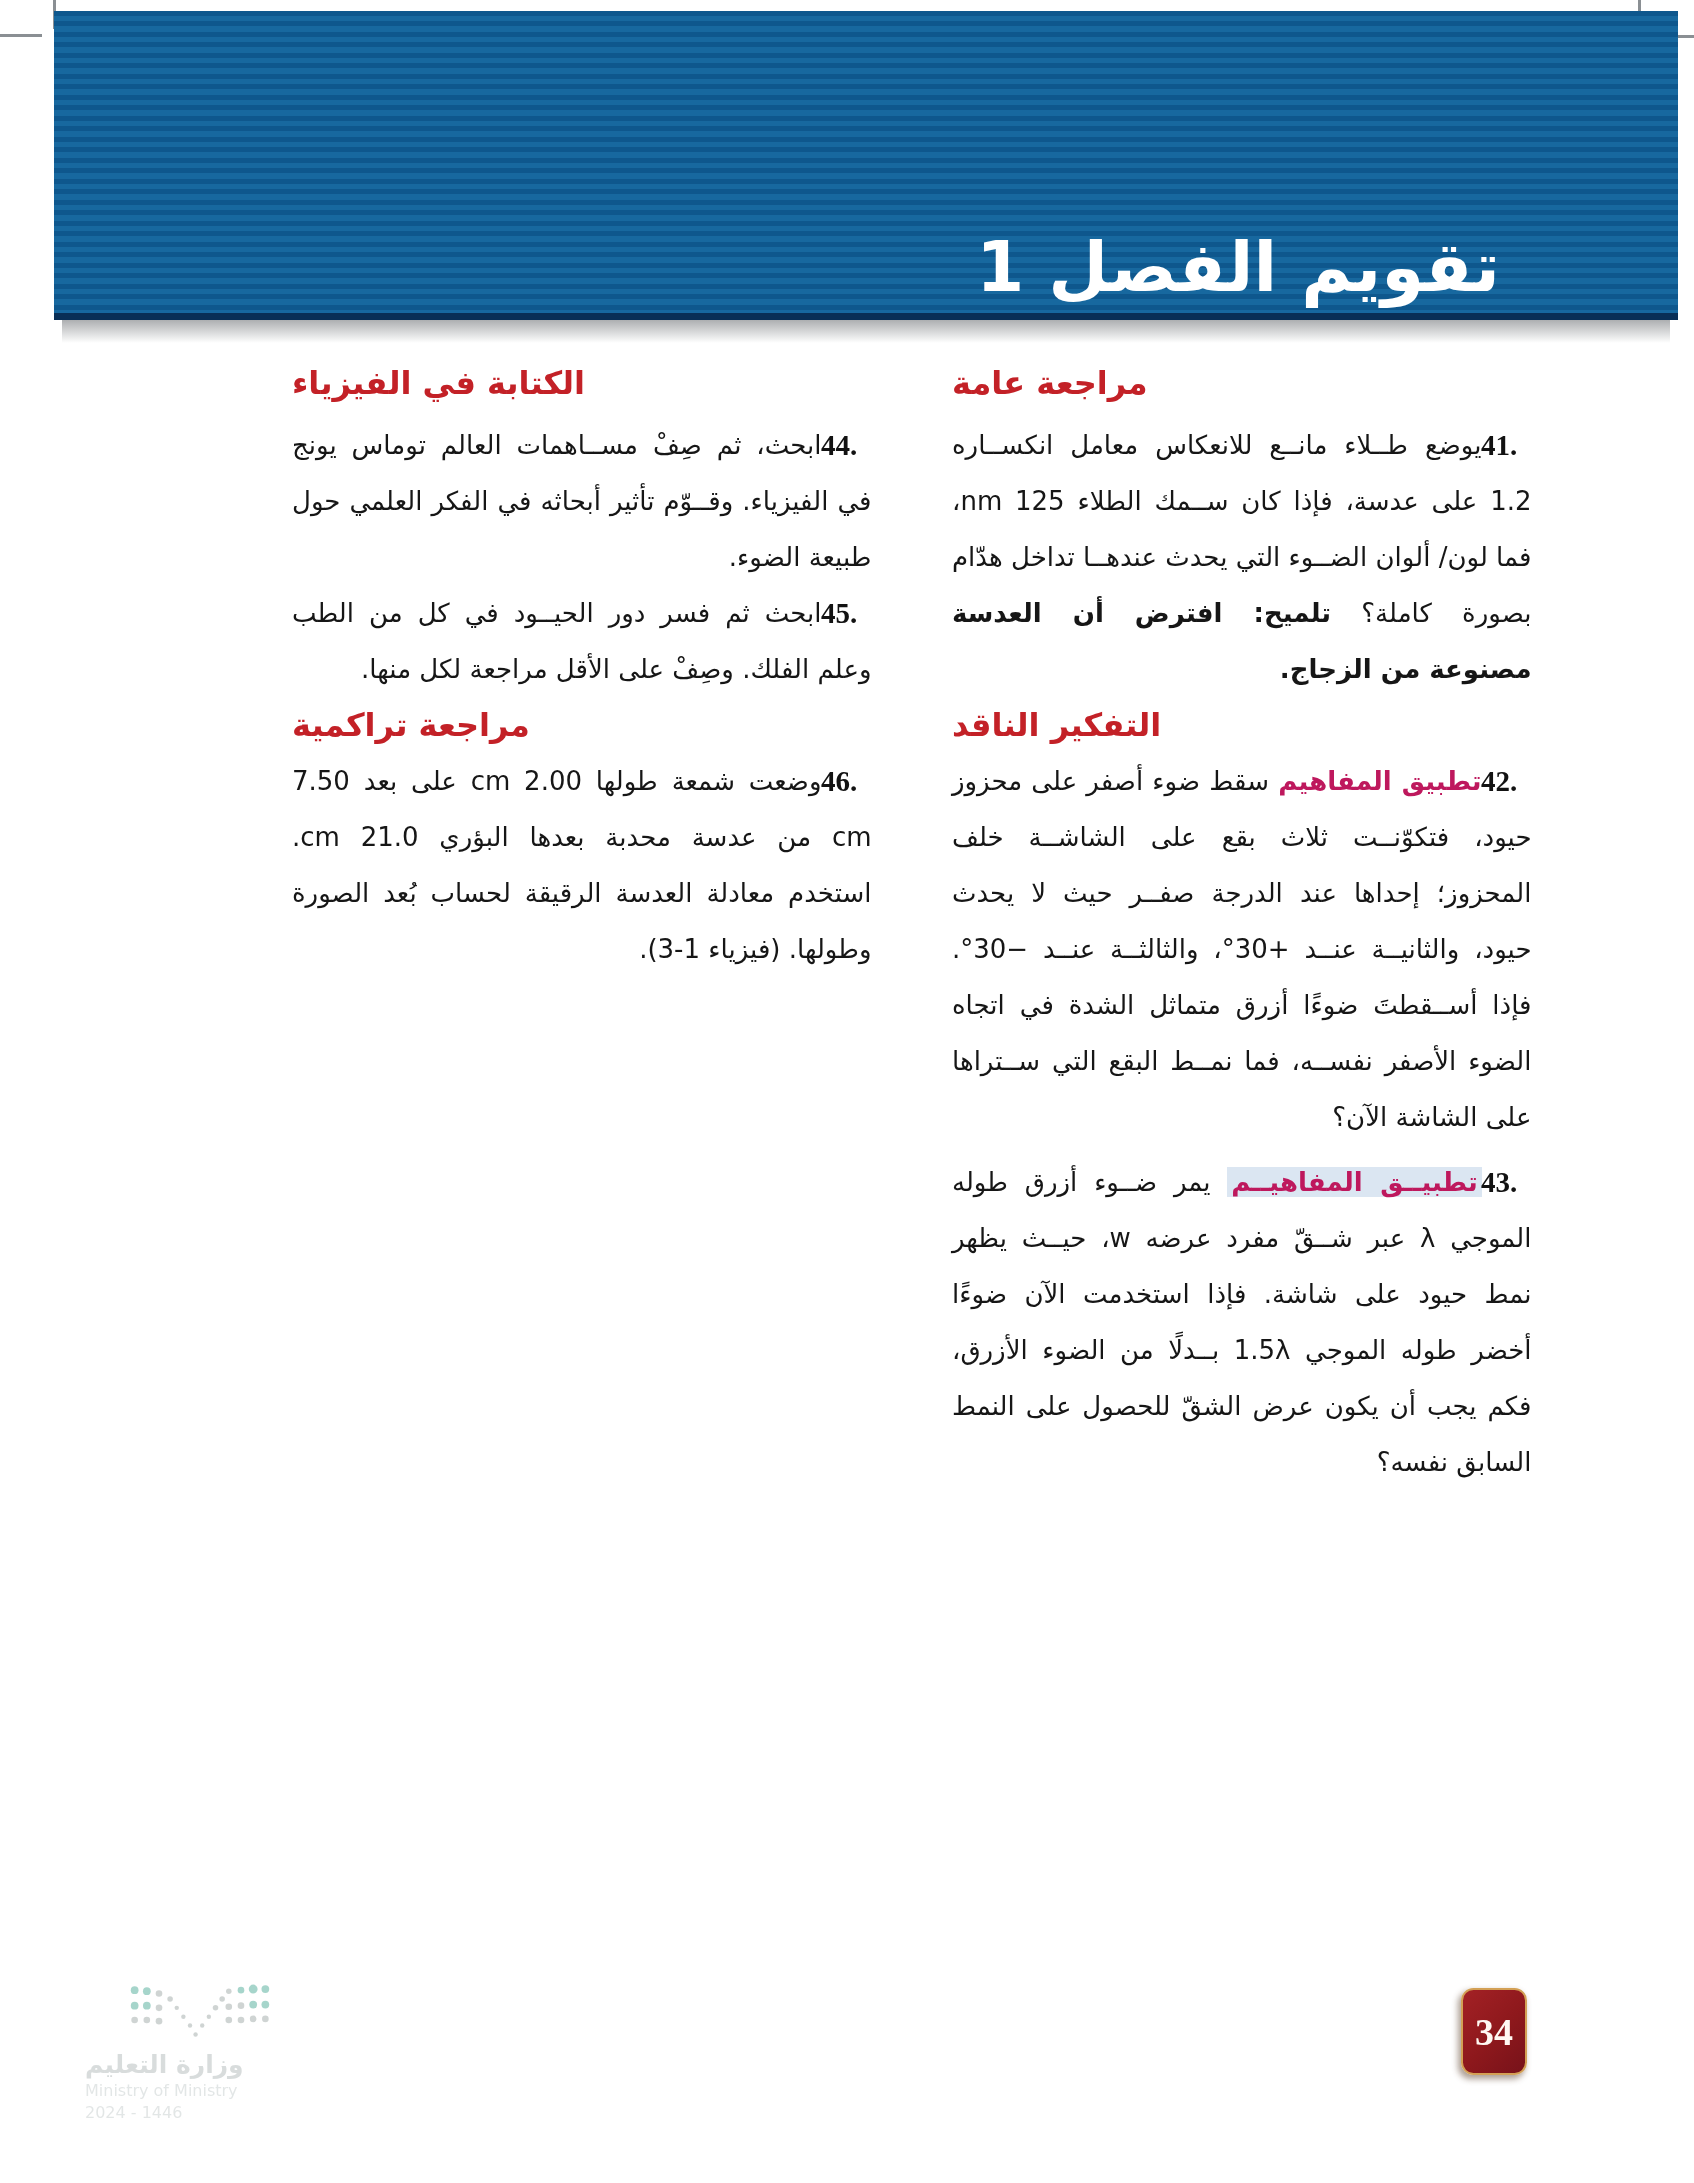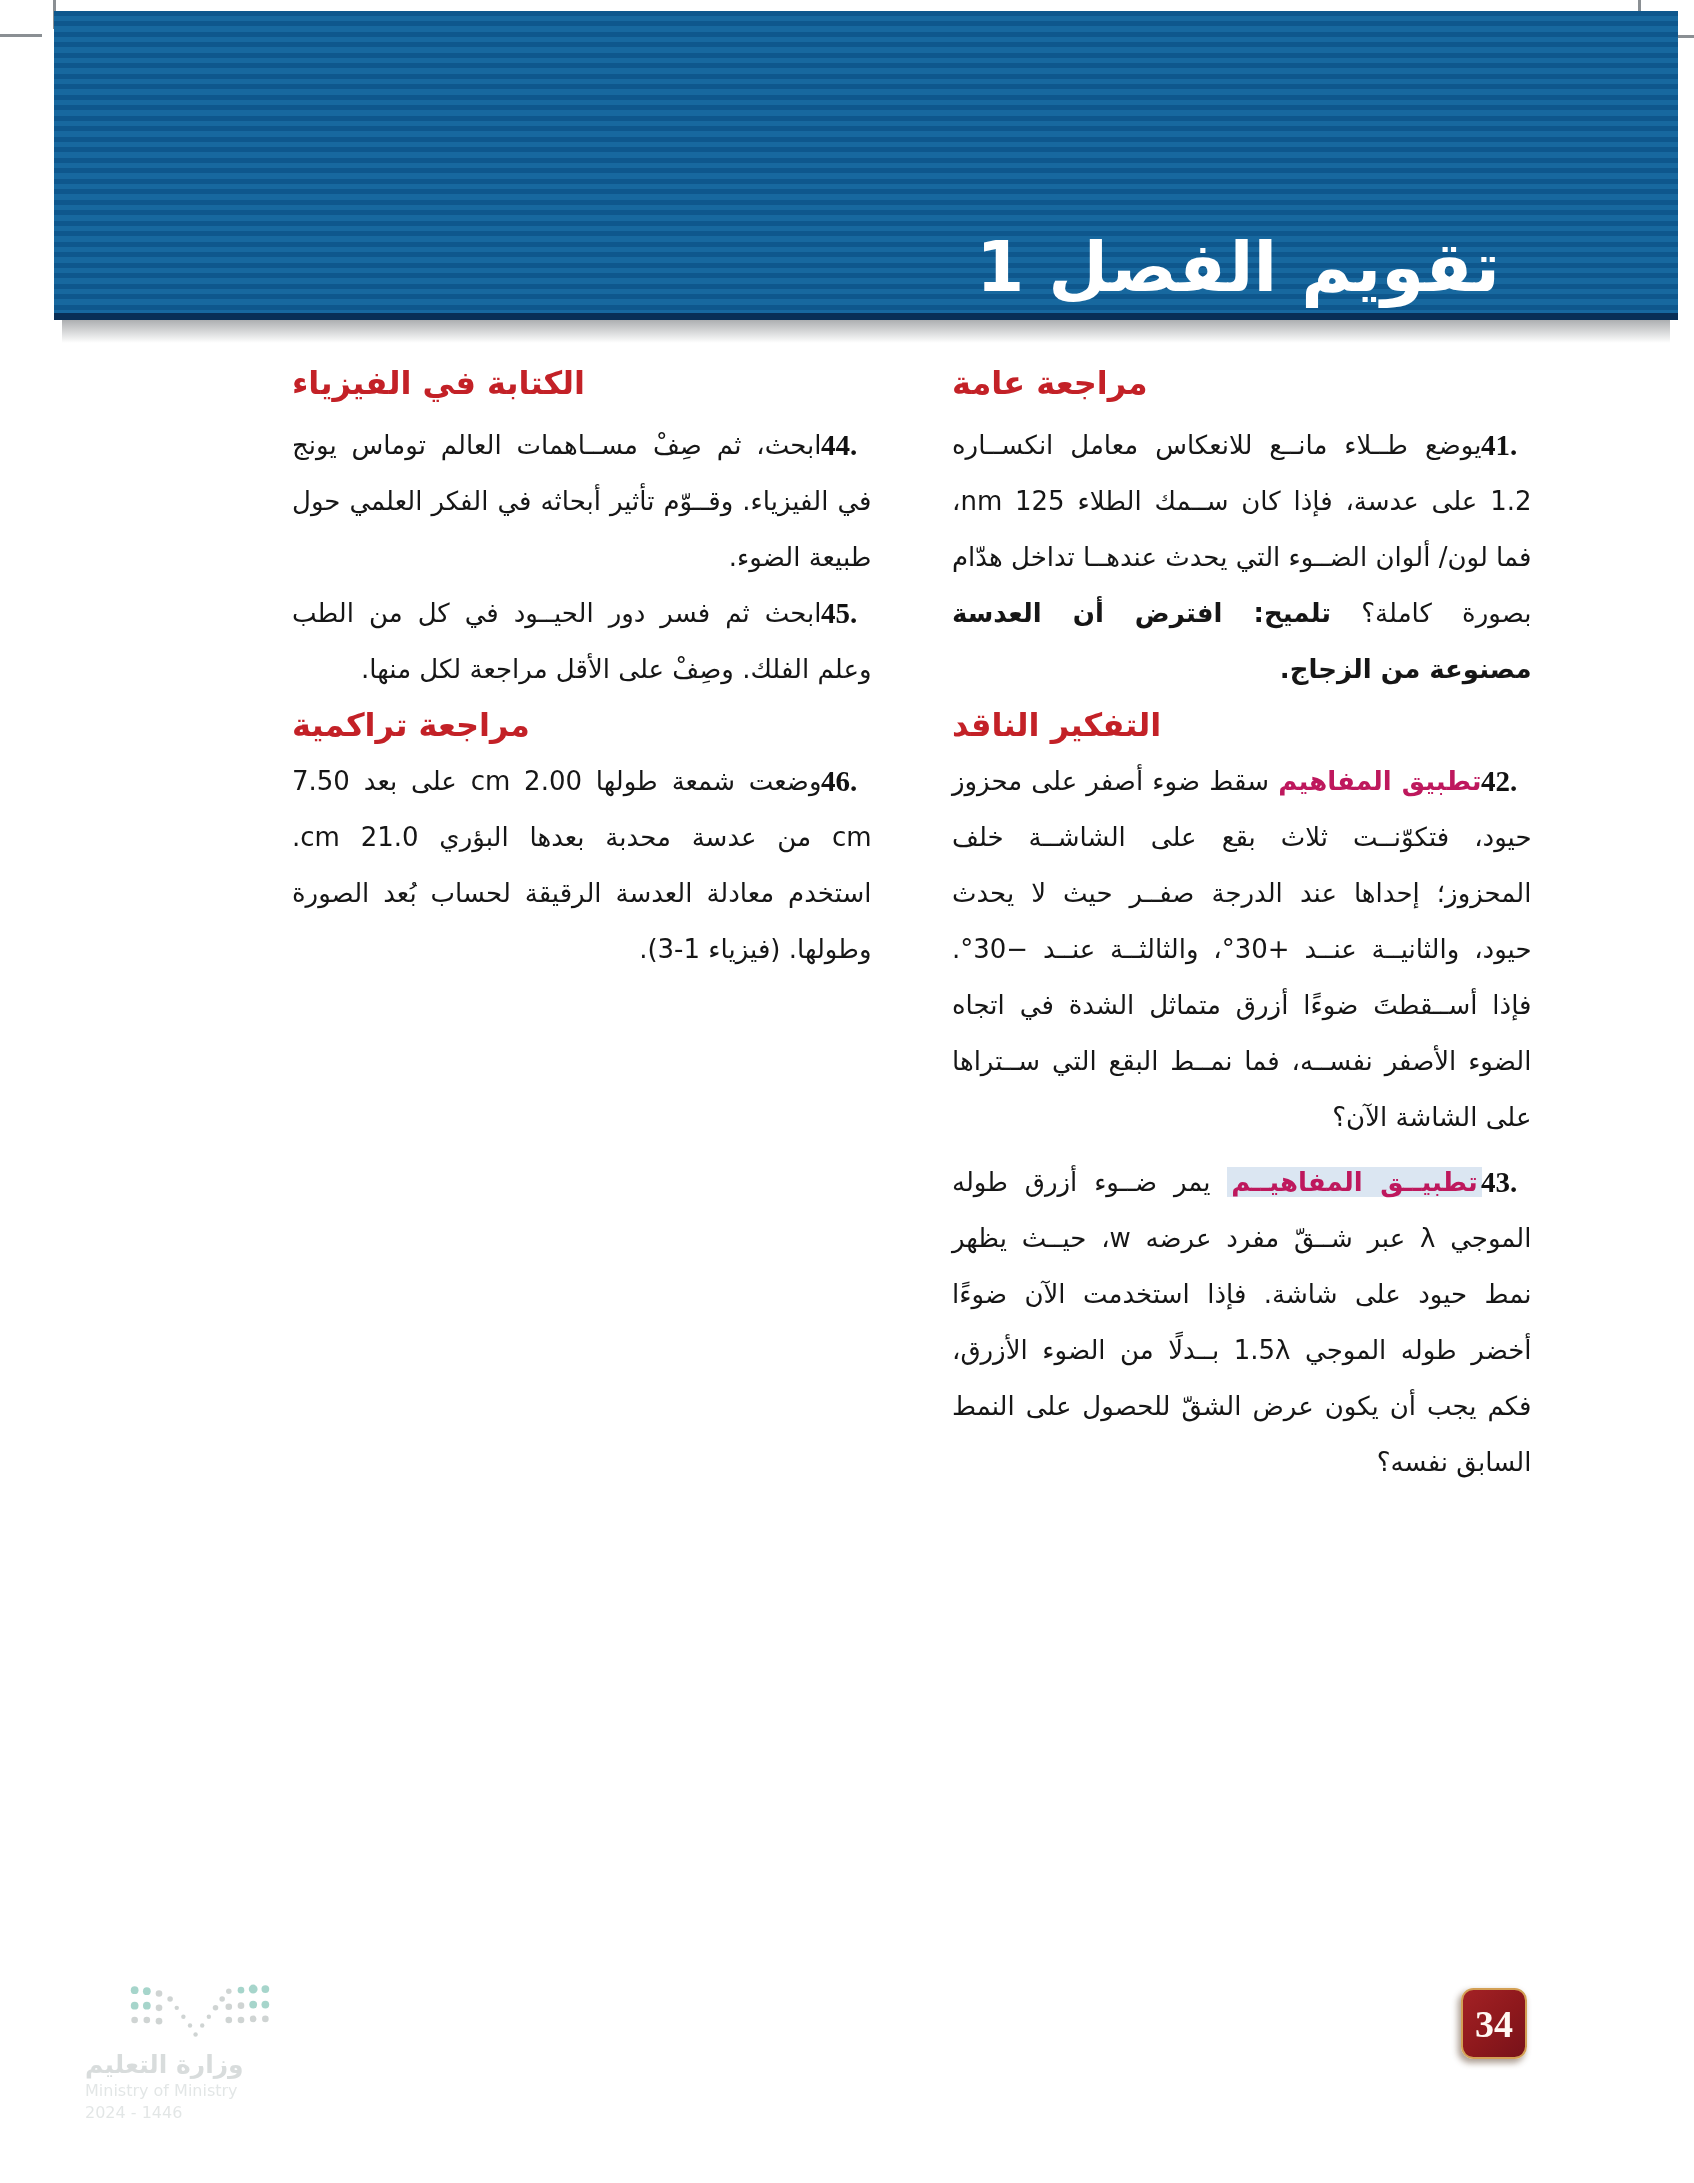"34" .pagenum { height: 71px -> 87px }
